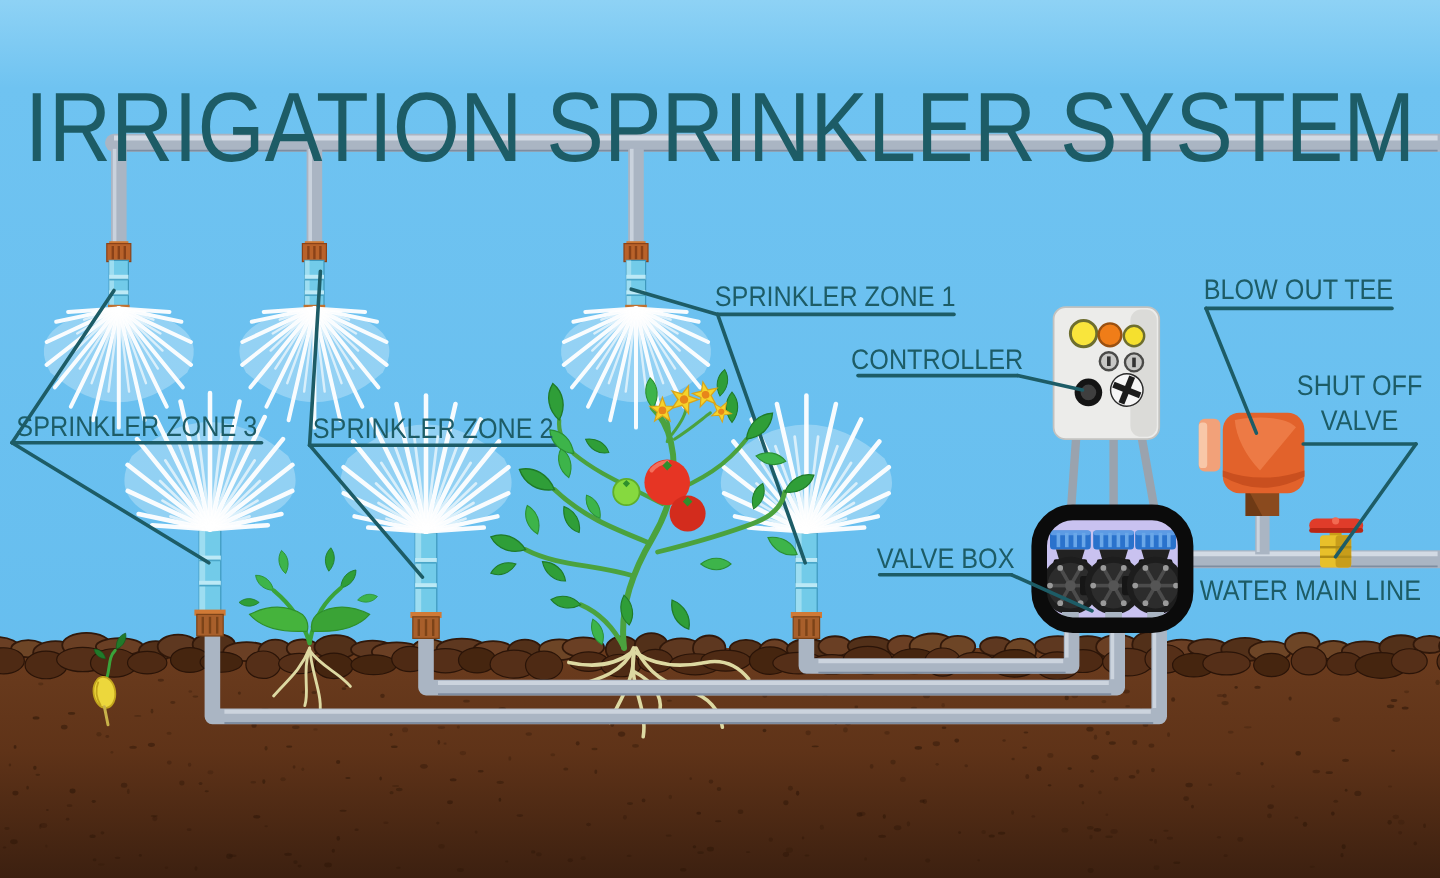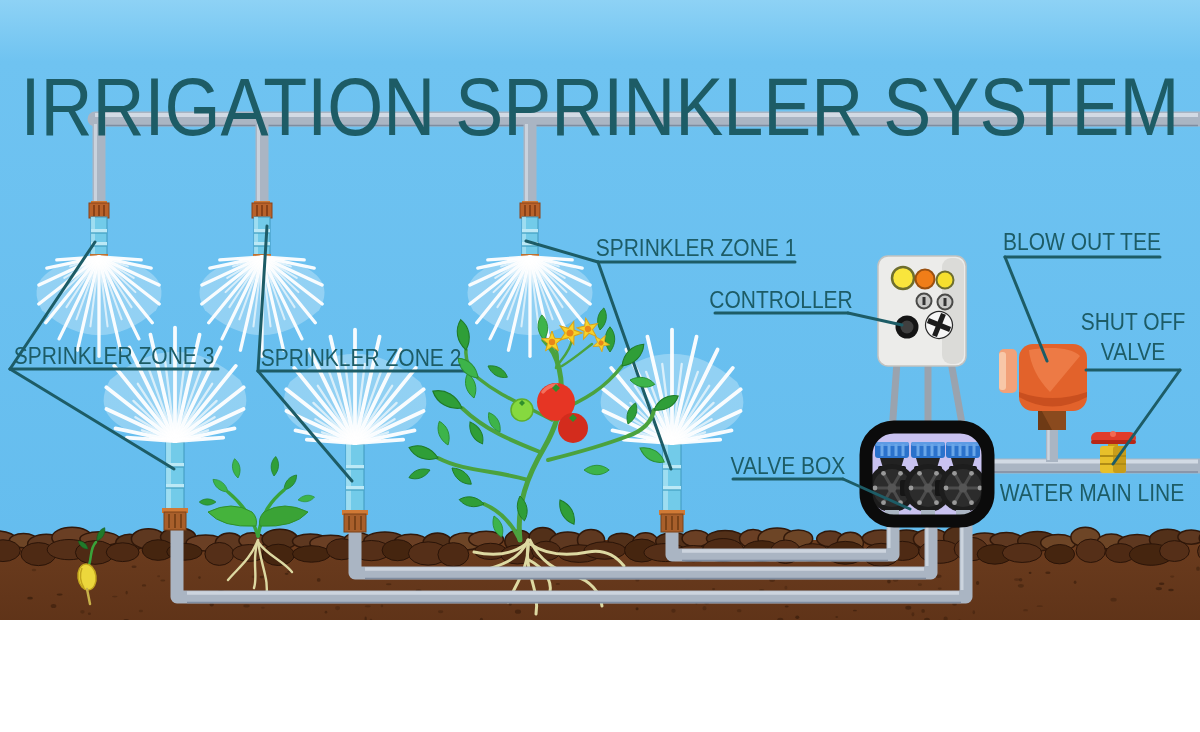"IRRIGATION SPRINKLER SYSTEM" .scene { height: 620px -> 732px }
